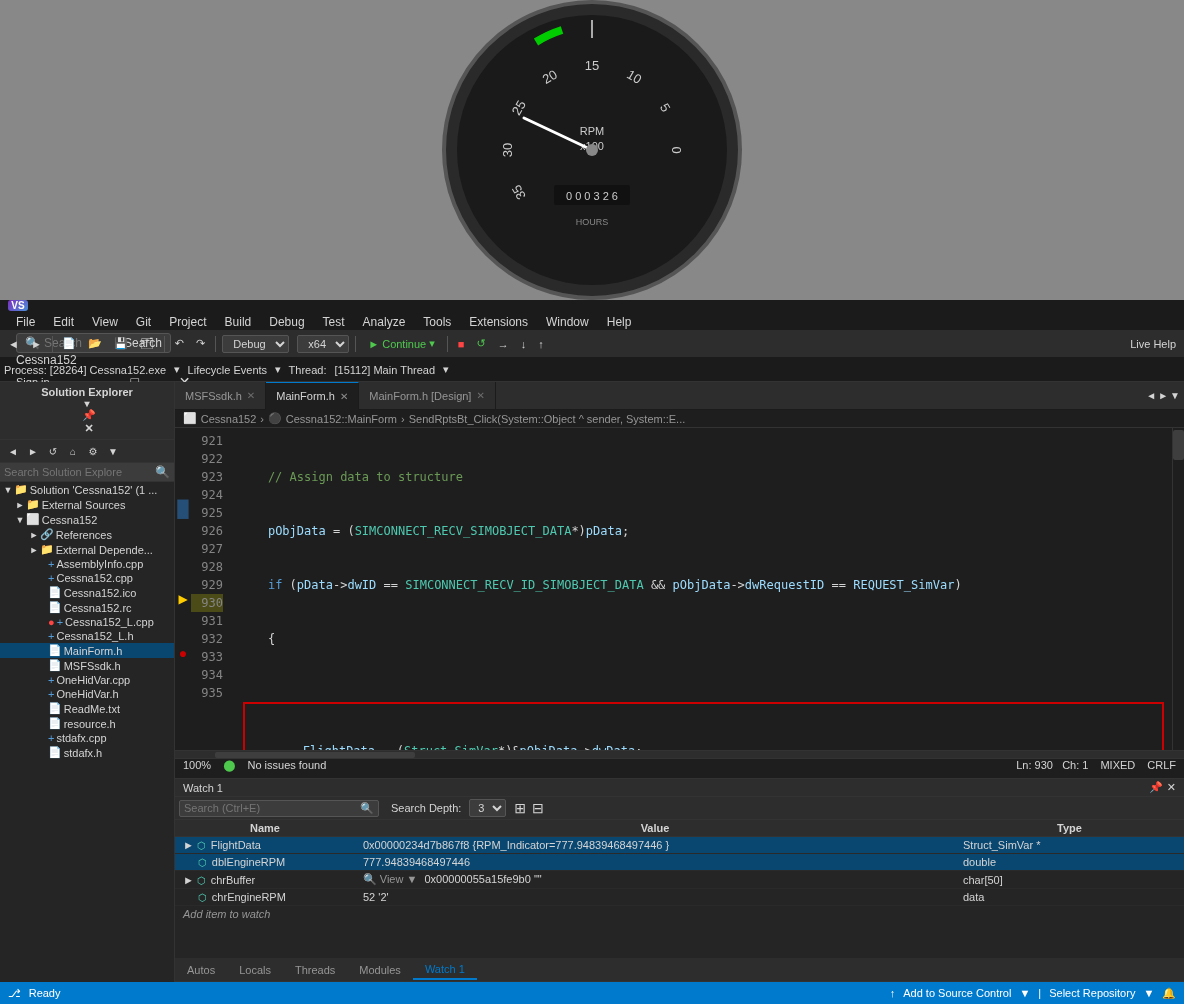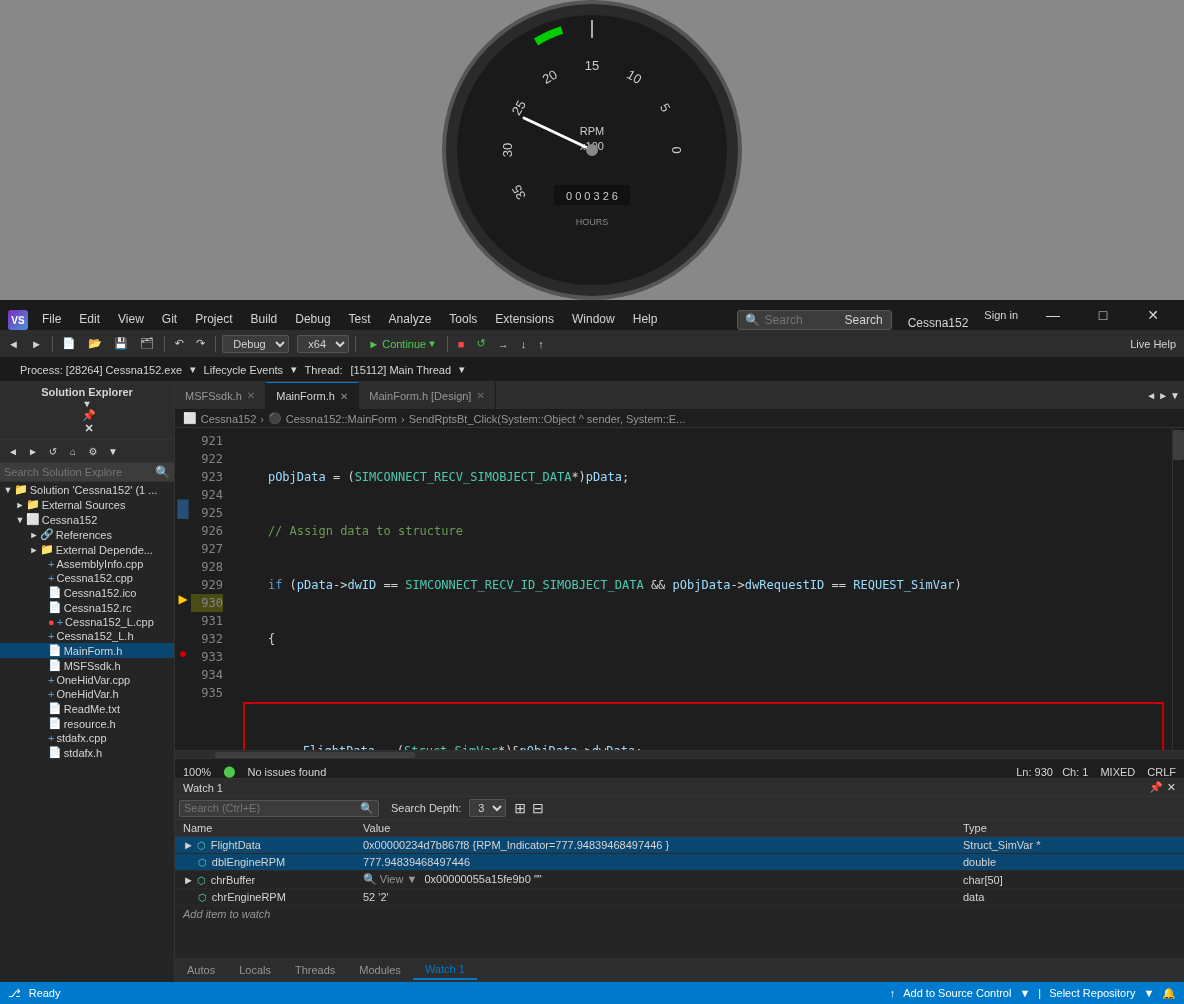"VS" .title-bar { align-items: flex-end -> flex-start; flex-direction: none -> column }
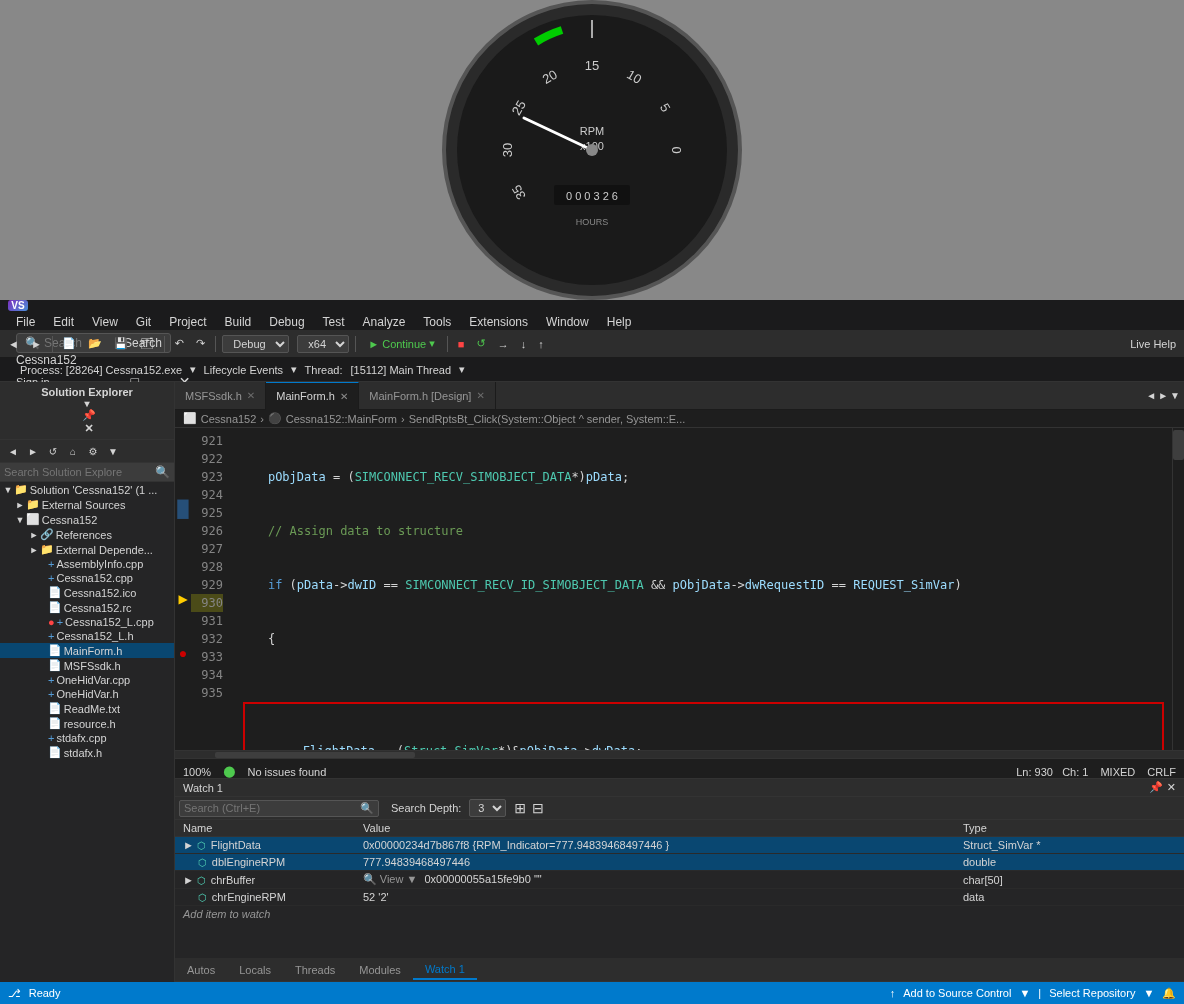"Process: [28264] Cessna152.exe" .process-bar { padding: 0 20px -> 0 4px }
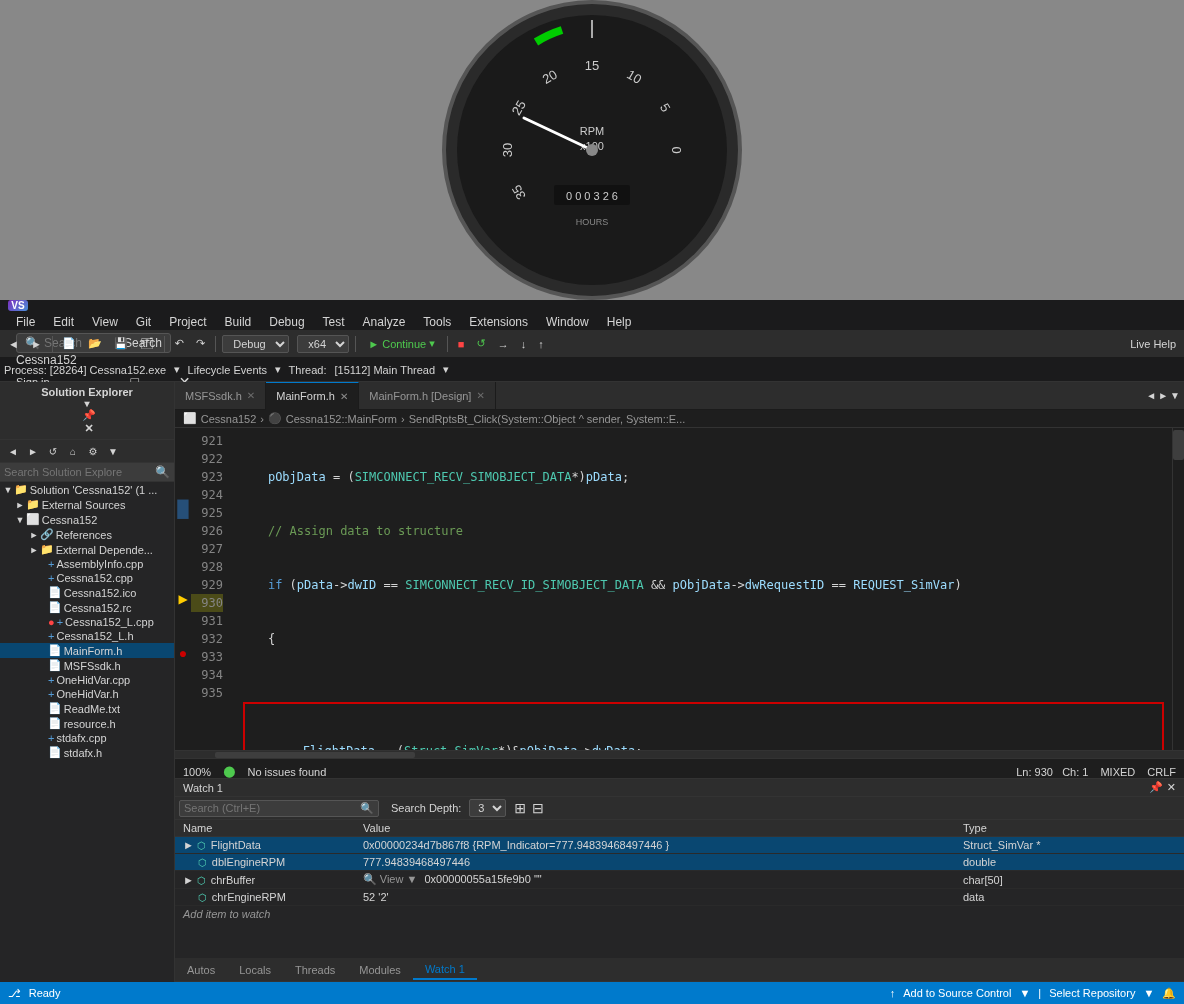"pObjData =" div.code-line { order: before "// Assign data to structure" -> after "// Assign data to structure" }
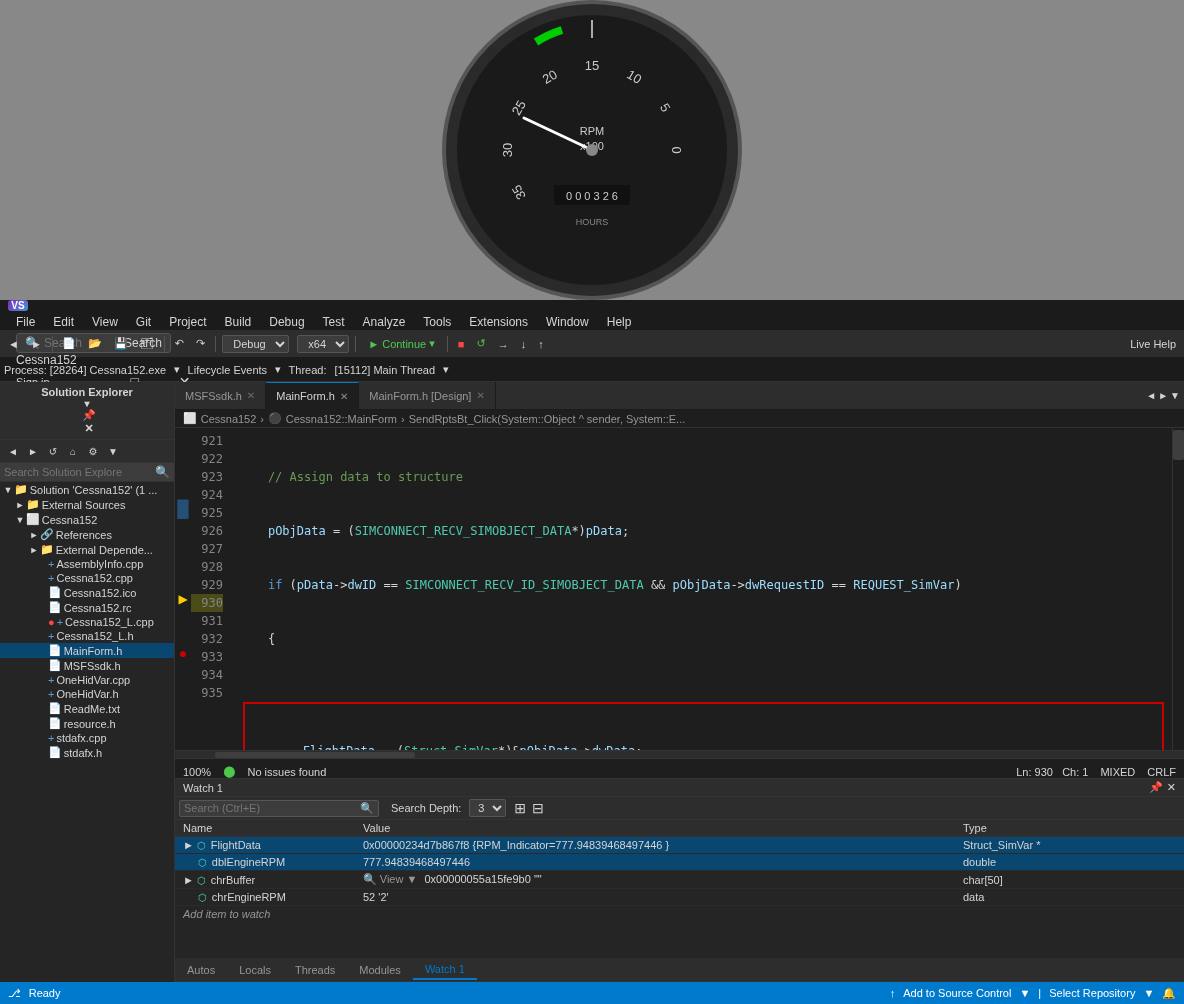"100%" div { align-items: flex-end -> flex-start }
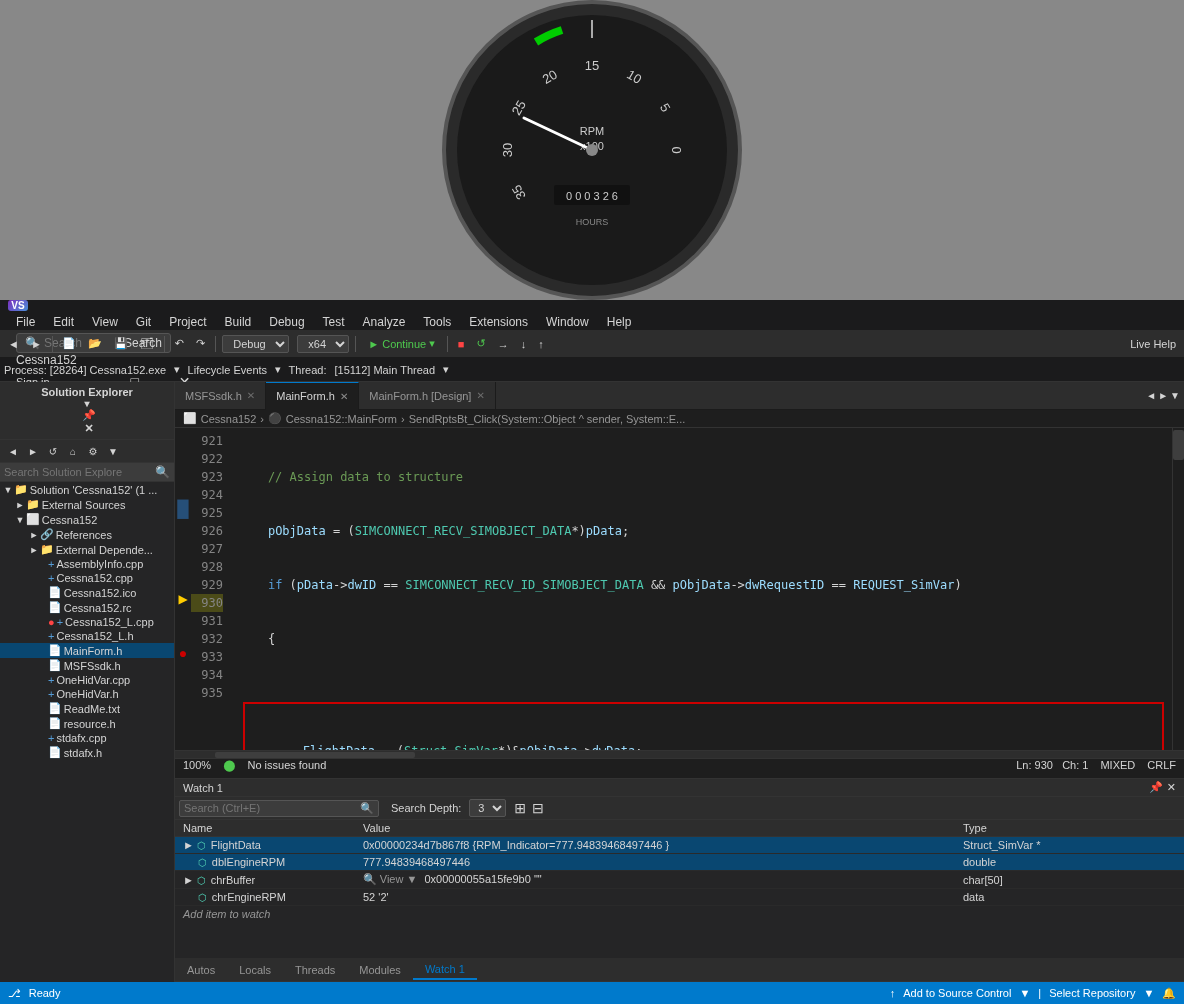"Name" .watch-table th { font-weight: normal -> bold; text-align: left -> center }
